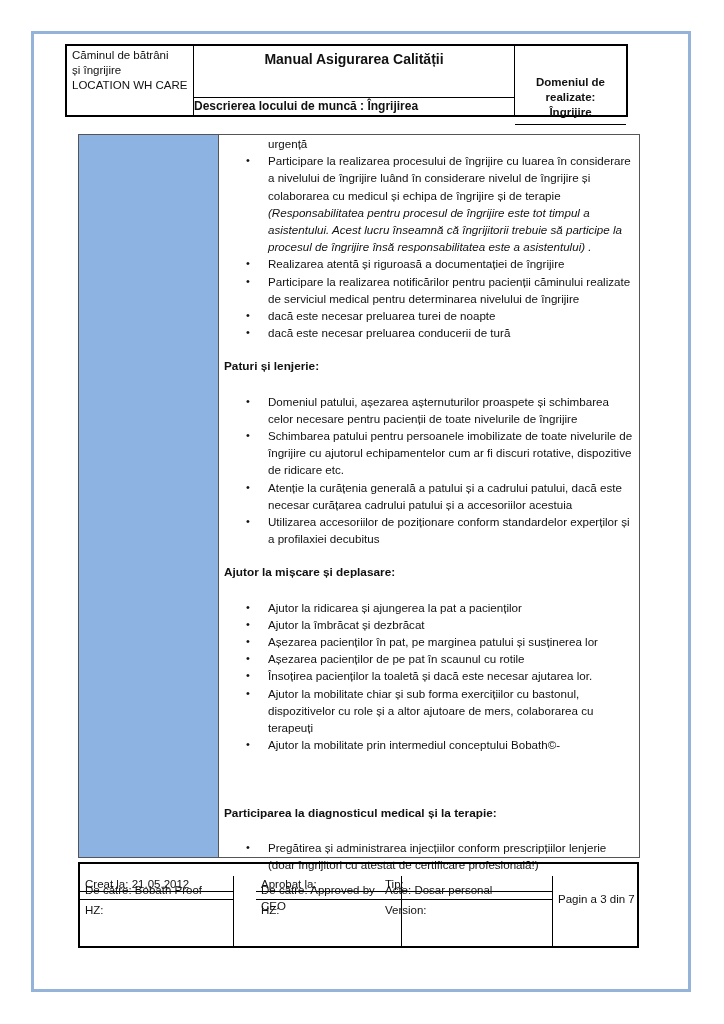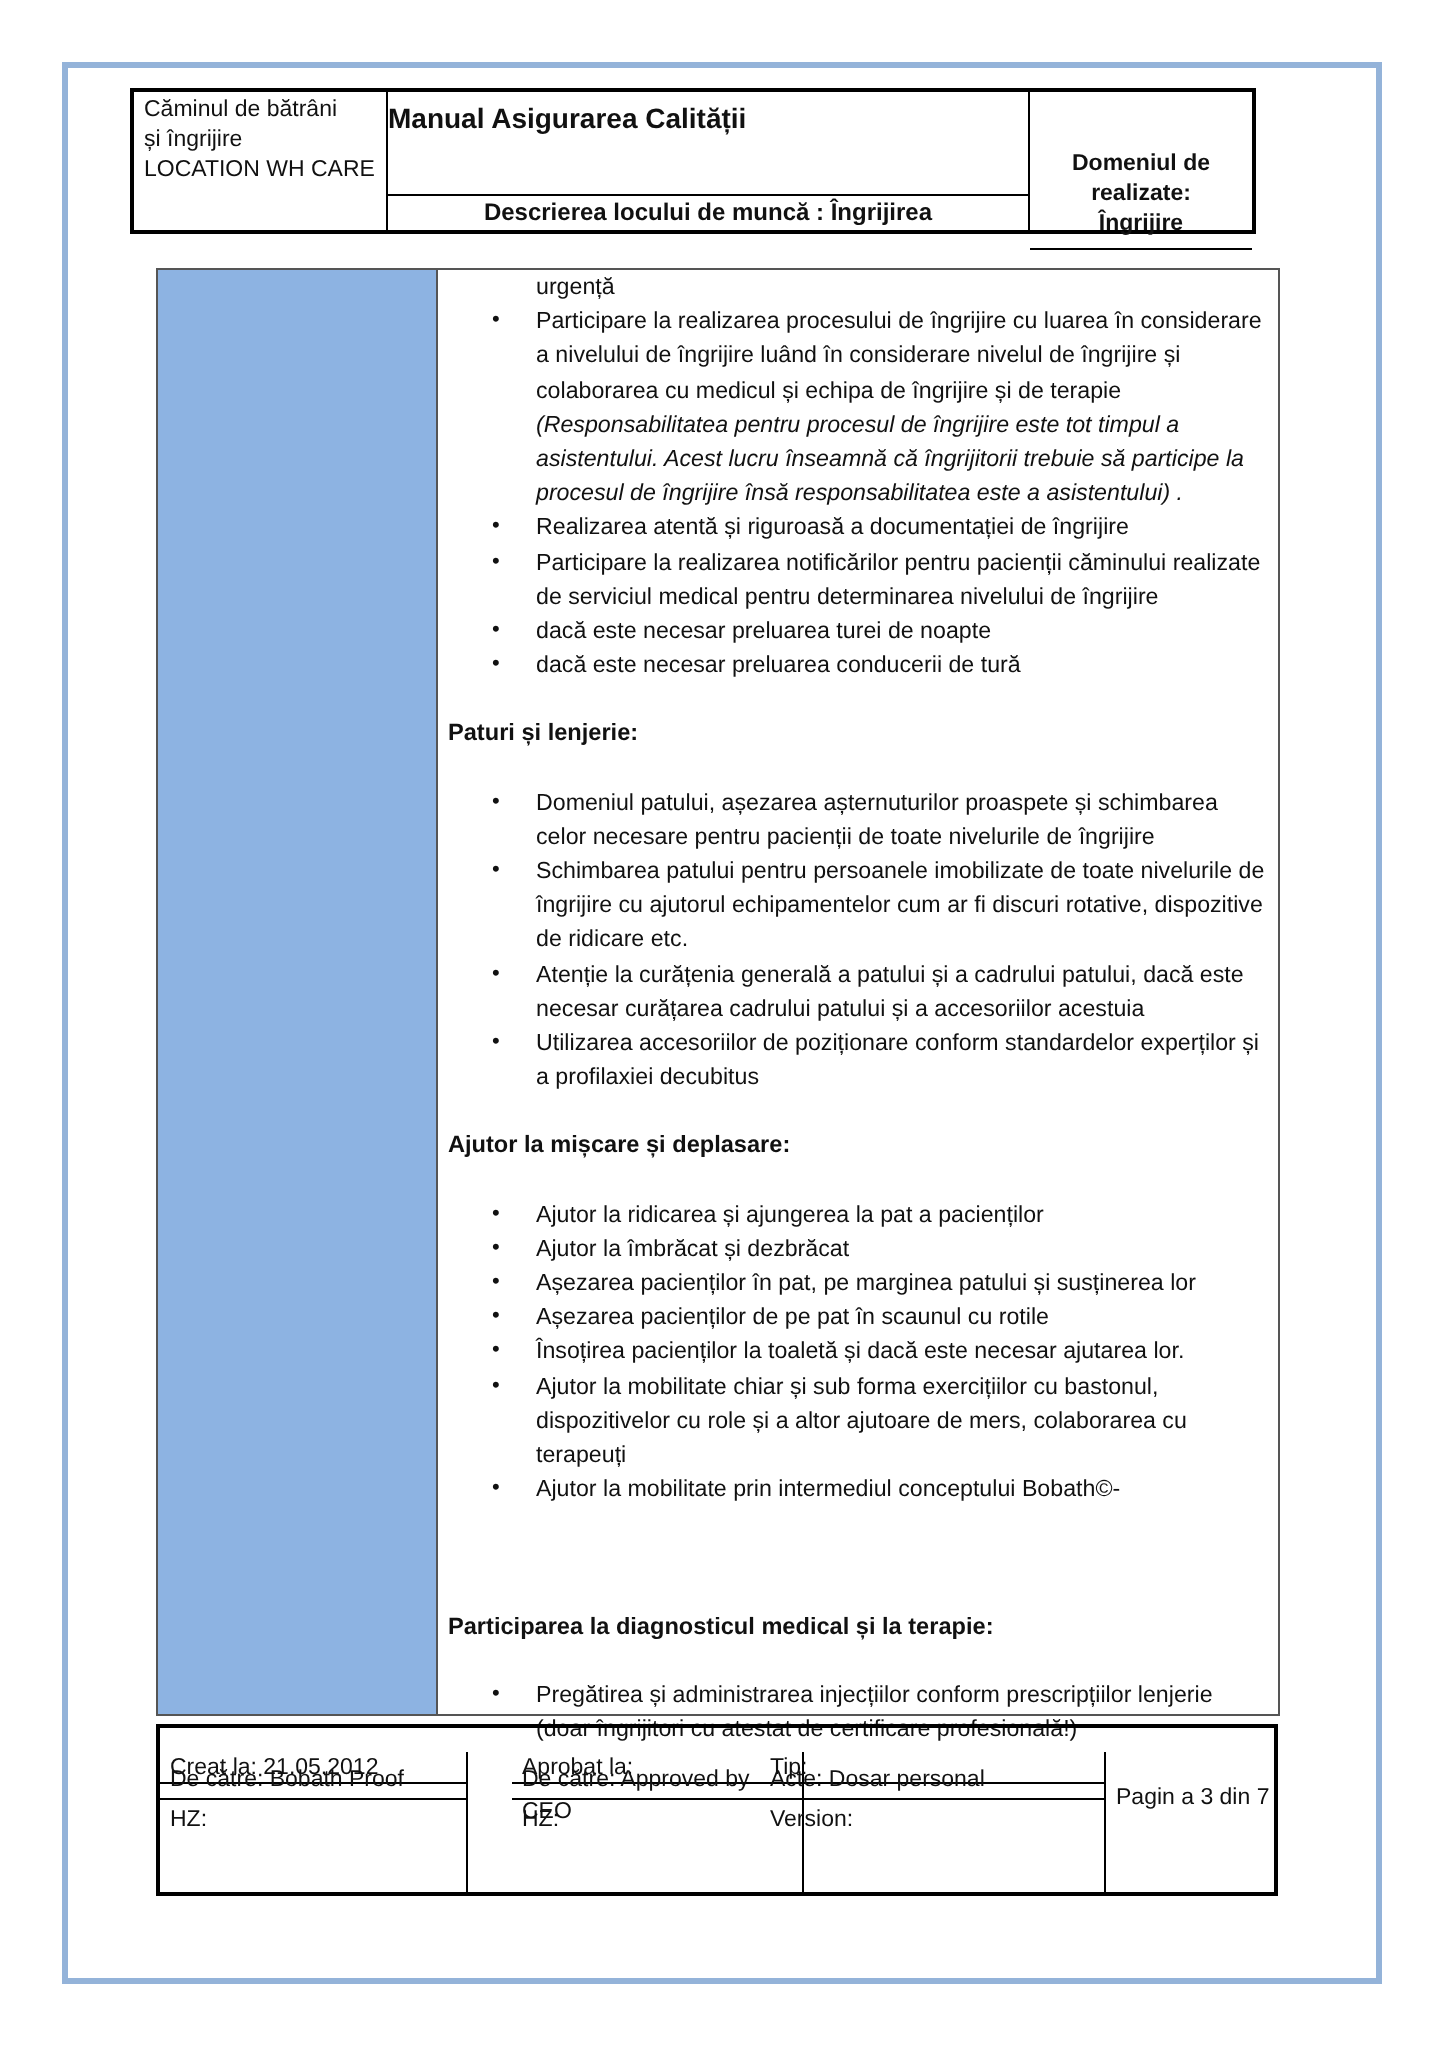"Manual Asigurarea Calității" .hdr .c2 { text-align: left -> center }
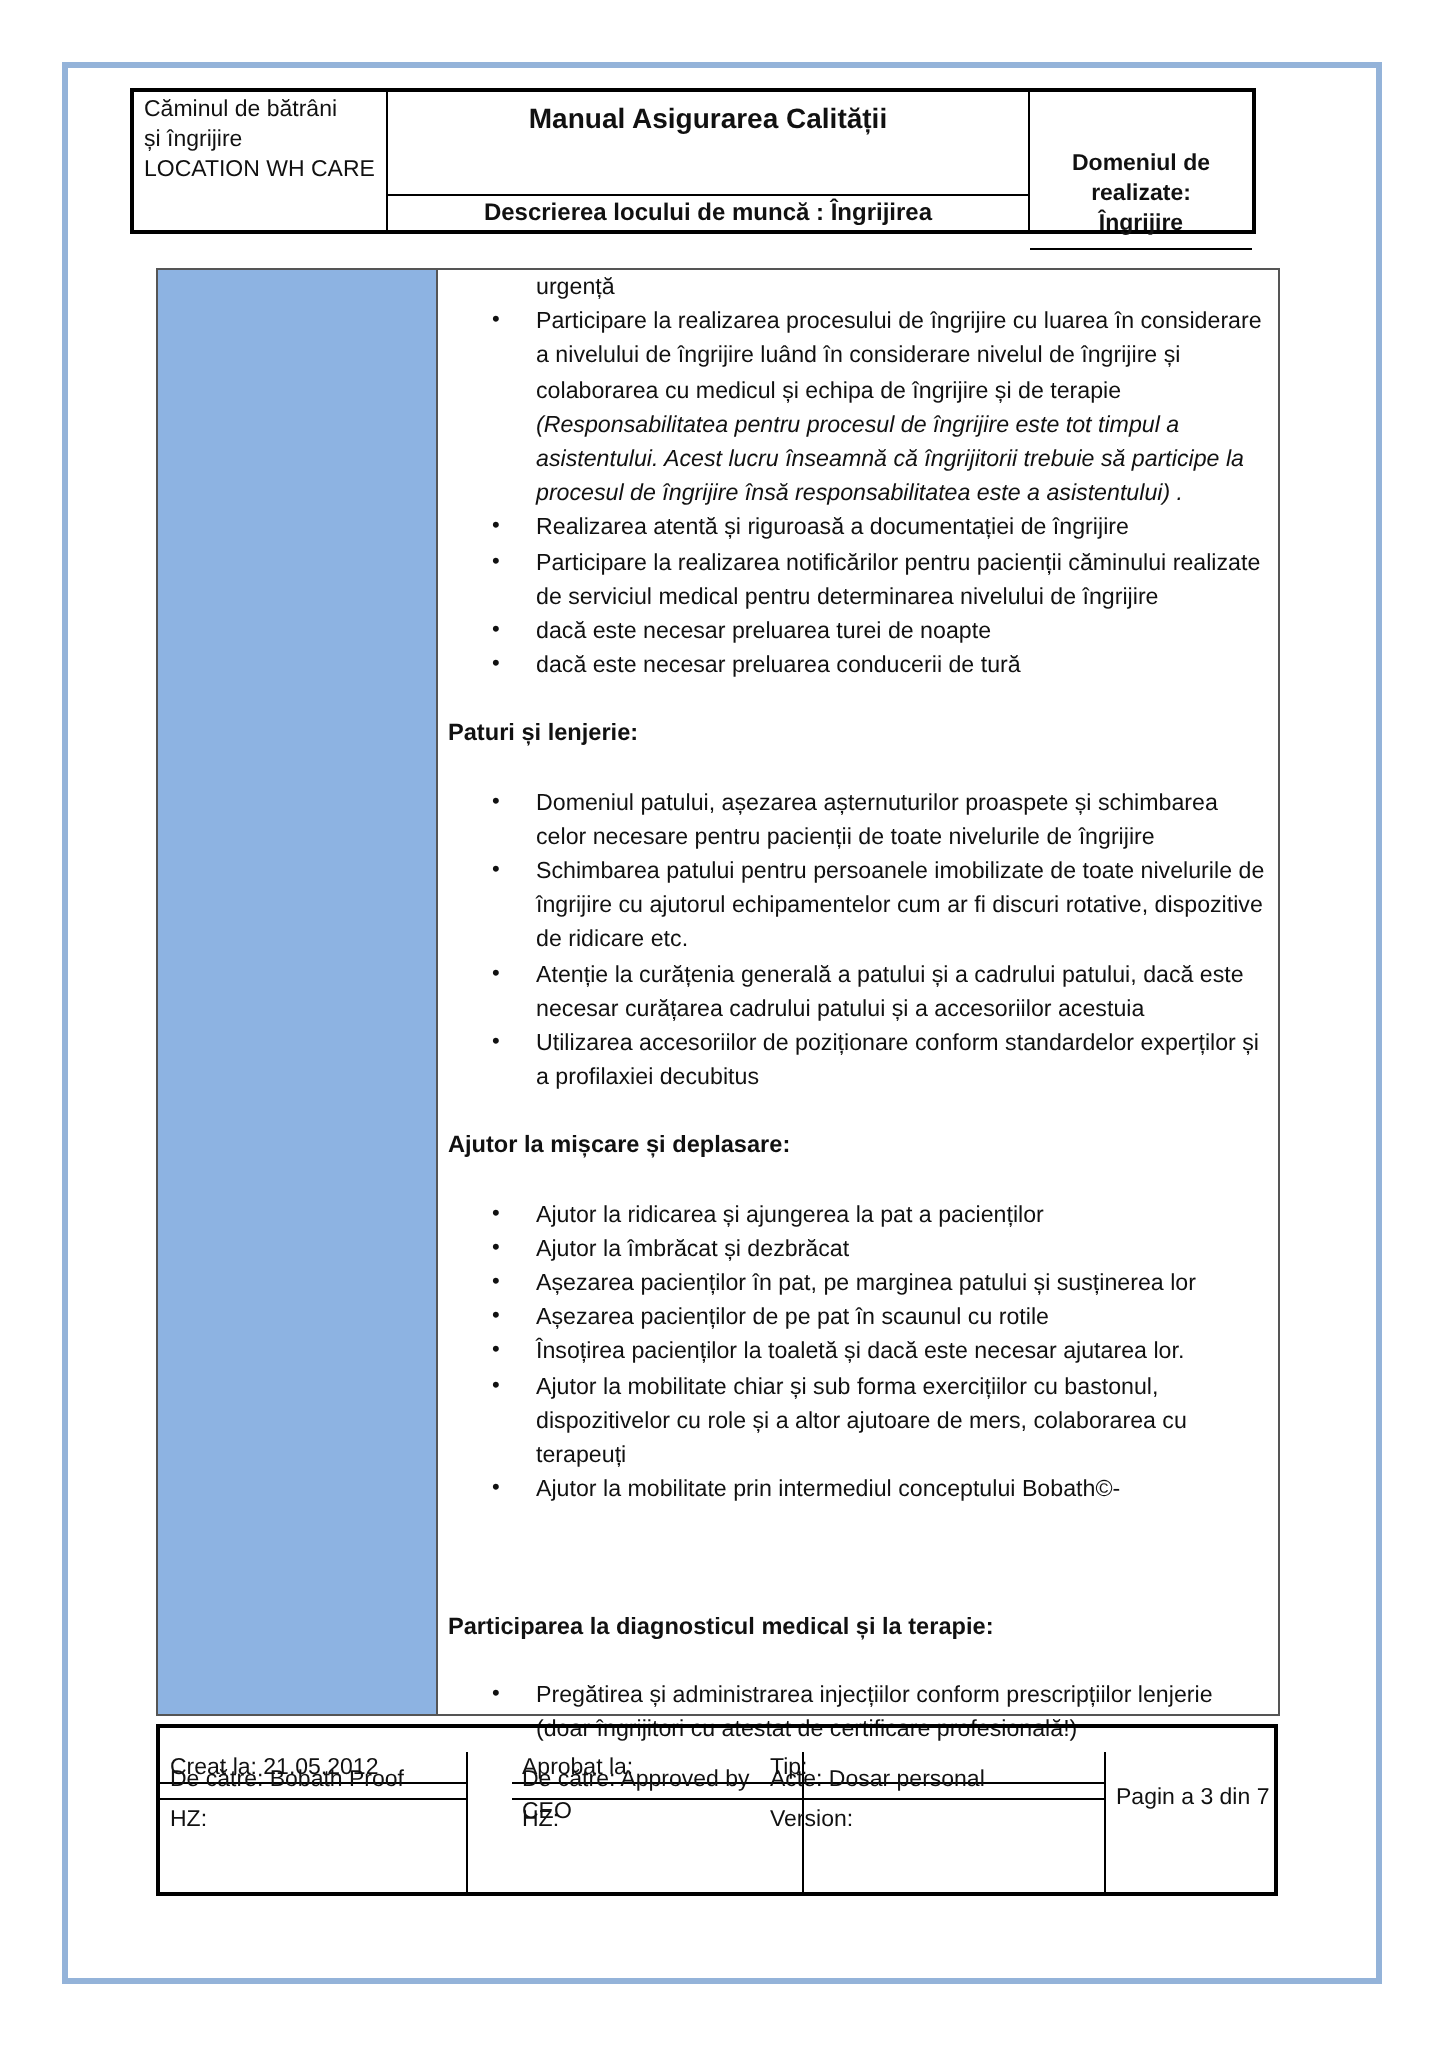"Descrierea locului de muncă :" .hdr .c4 { text-align: center -> left }
